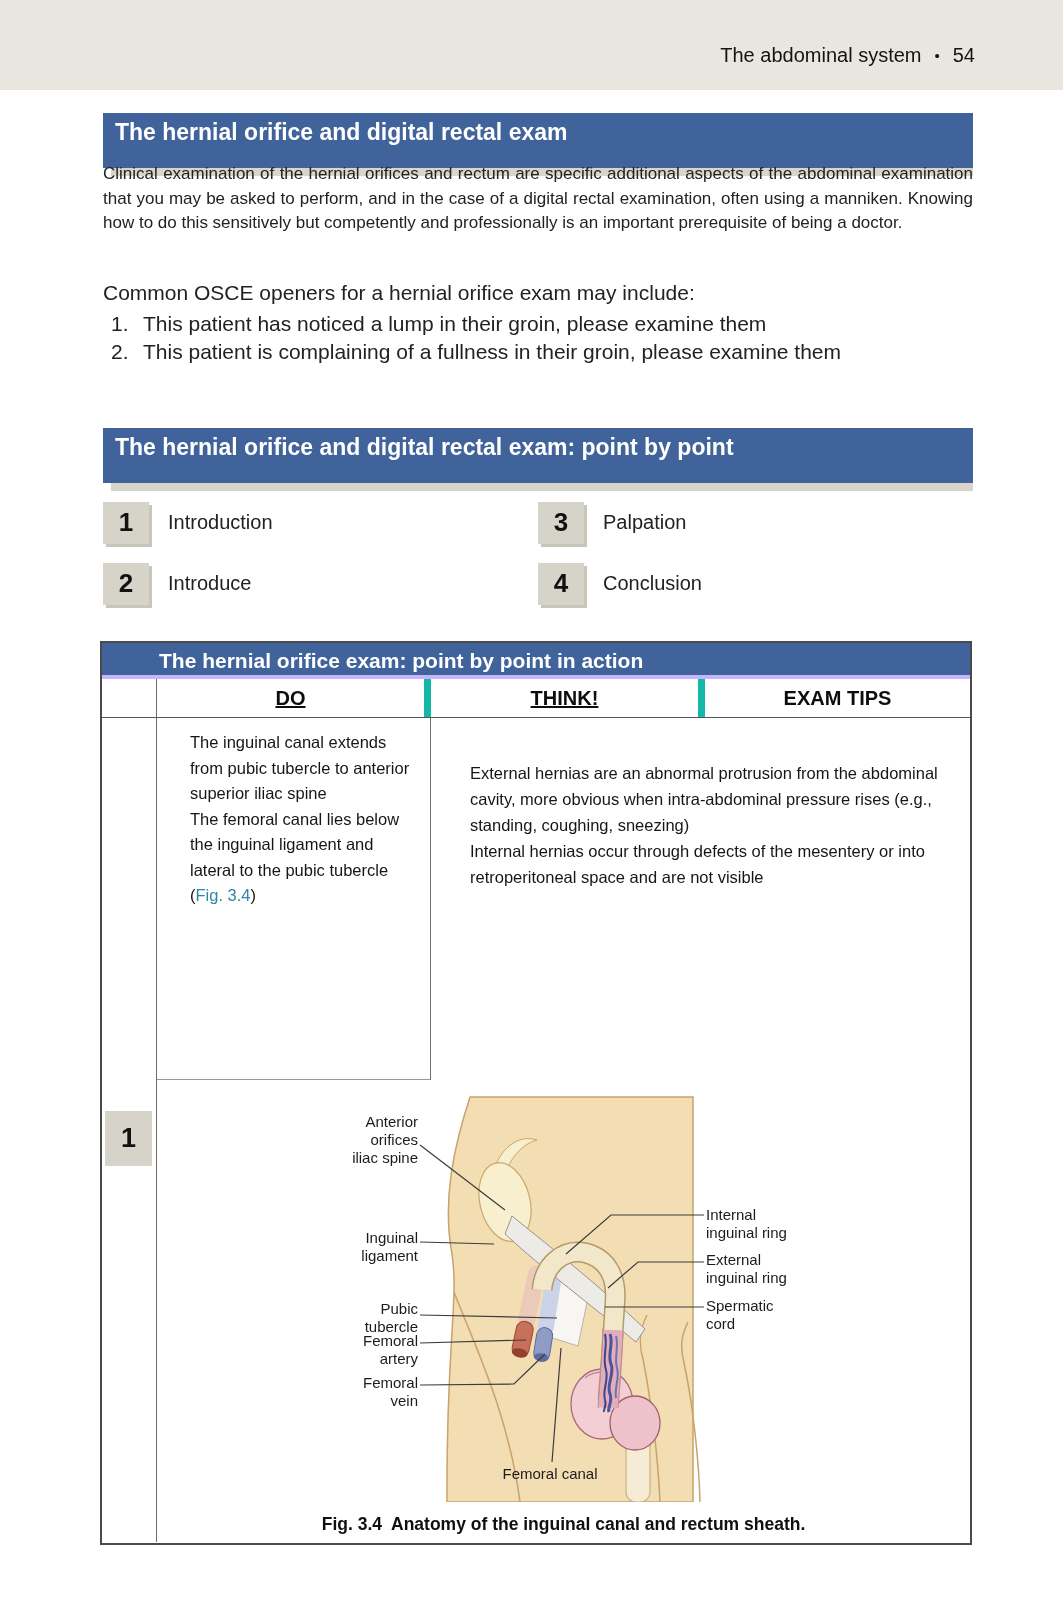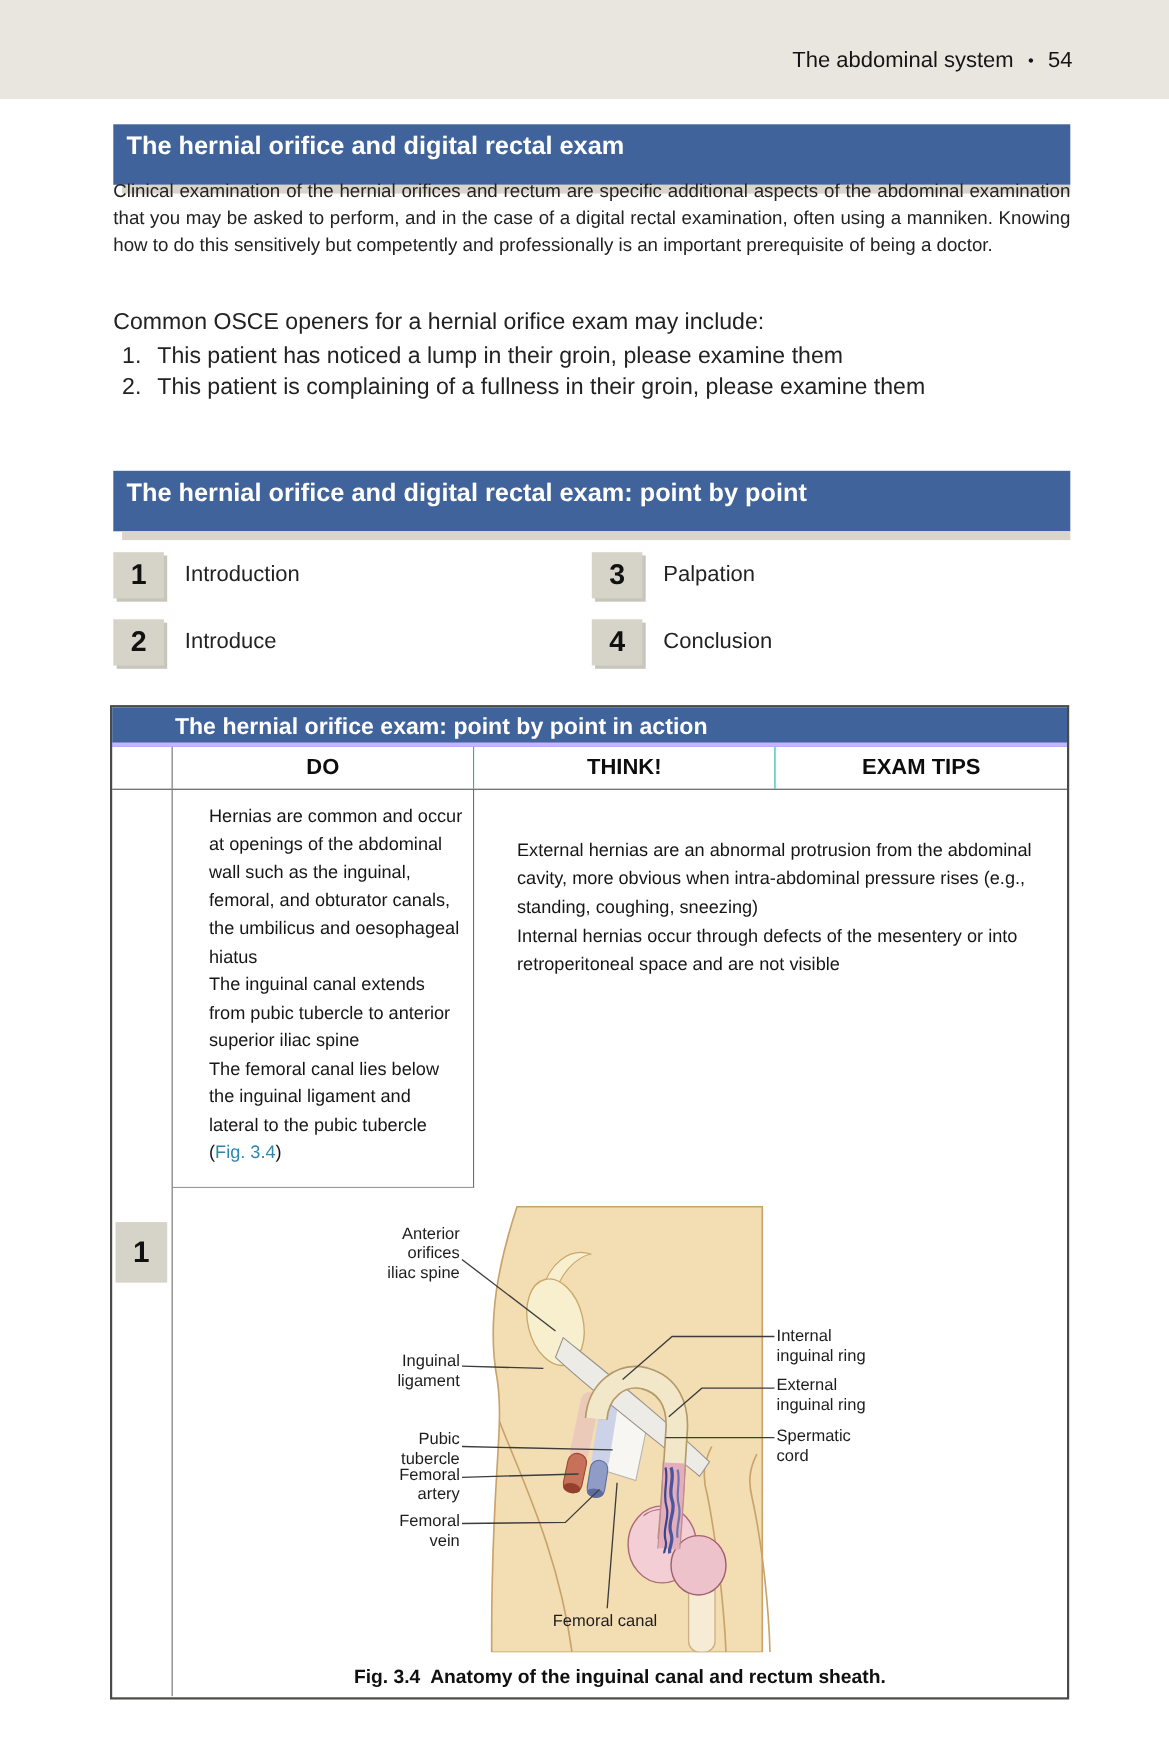"DO" .t-head .c1, .t-head .c2 { border-right: 1px solid #14b8a6 -> 7px solid #14b8a6; text-decoration: none -> underline }
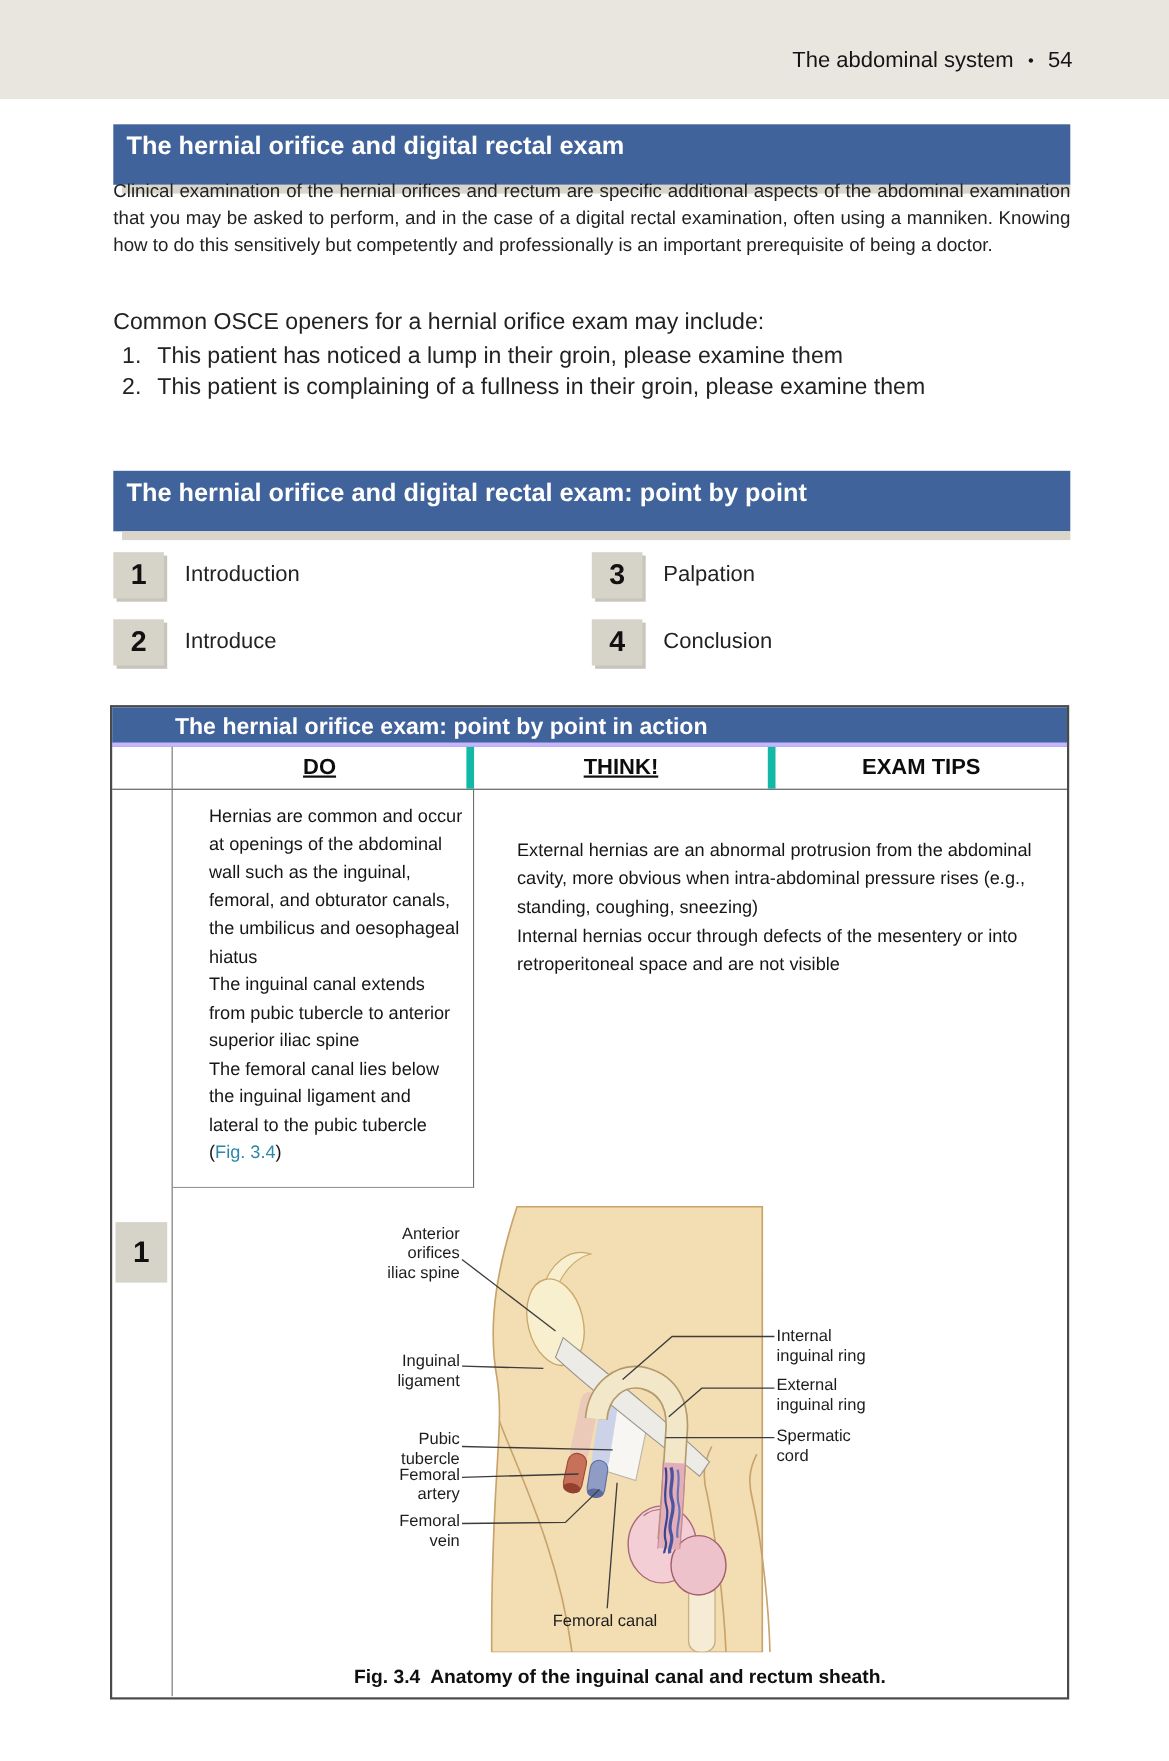"Hernias are common and occur" li { html: <li>Hernias are common and occur at openings of the abdominal wall such as the inguinal, femoral, and obturator canals, the umbilicus and oesophageal hiatus</li> -> none }
